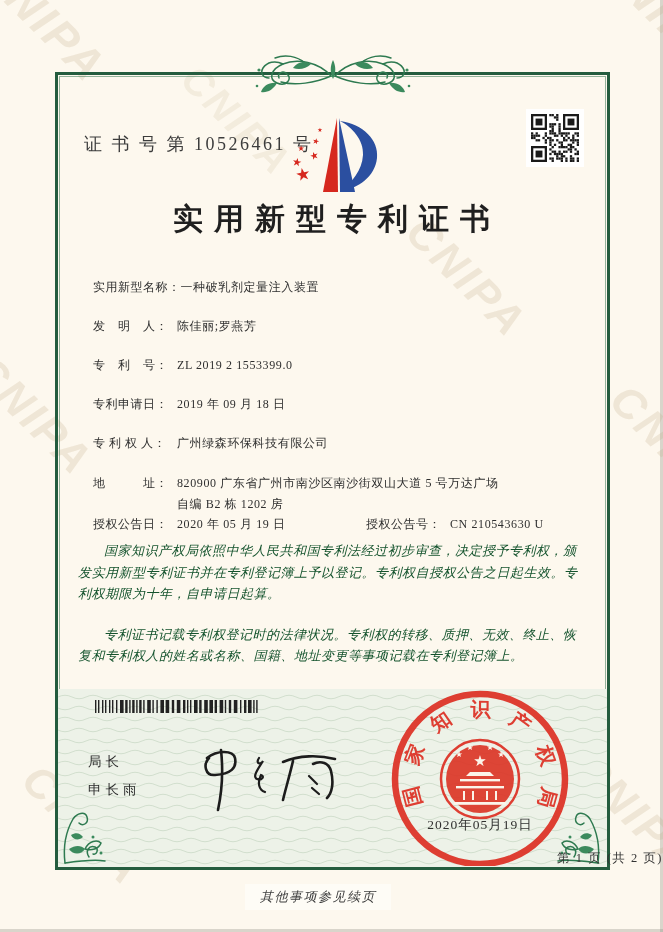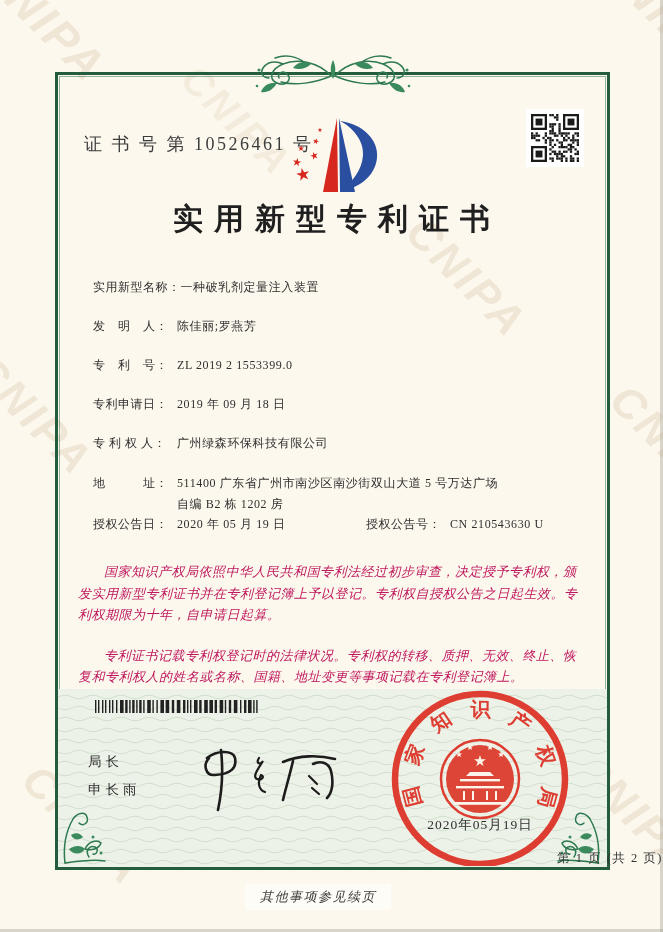"511400 广东省广州市南沙区南沙街双山大道 5 号万达广场" div { text: 511400 -> 820900 }
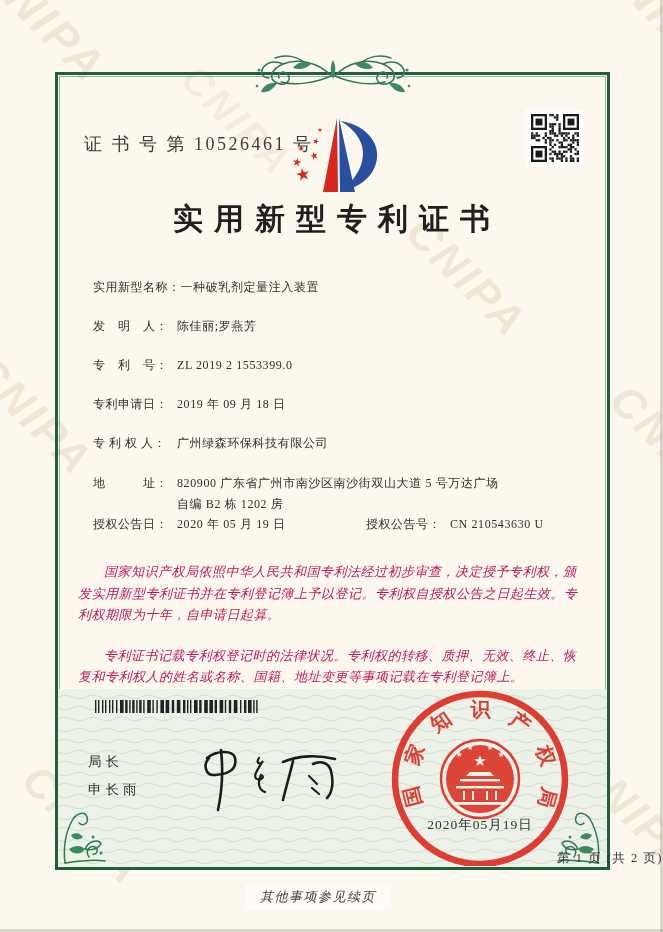"国家知识产权局依照中华人民共和国专利法经过初步审查，决定授予专利权，颁发实用新型" .legal { color: #be185d -> #14532d; top: 561px -> 540px }
